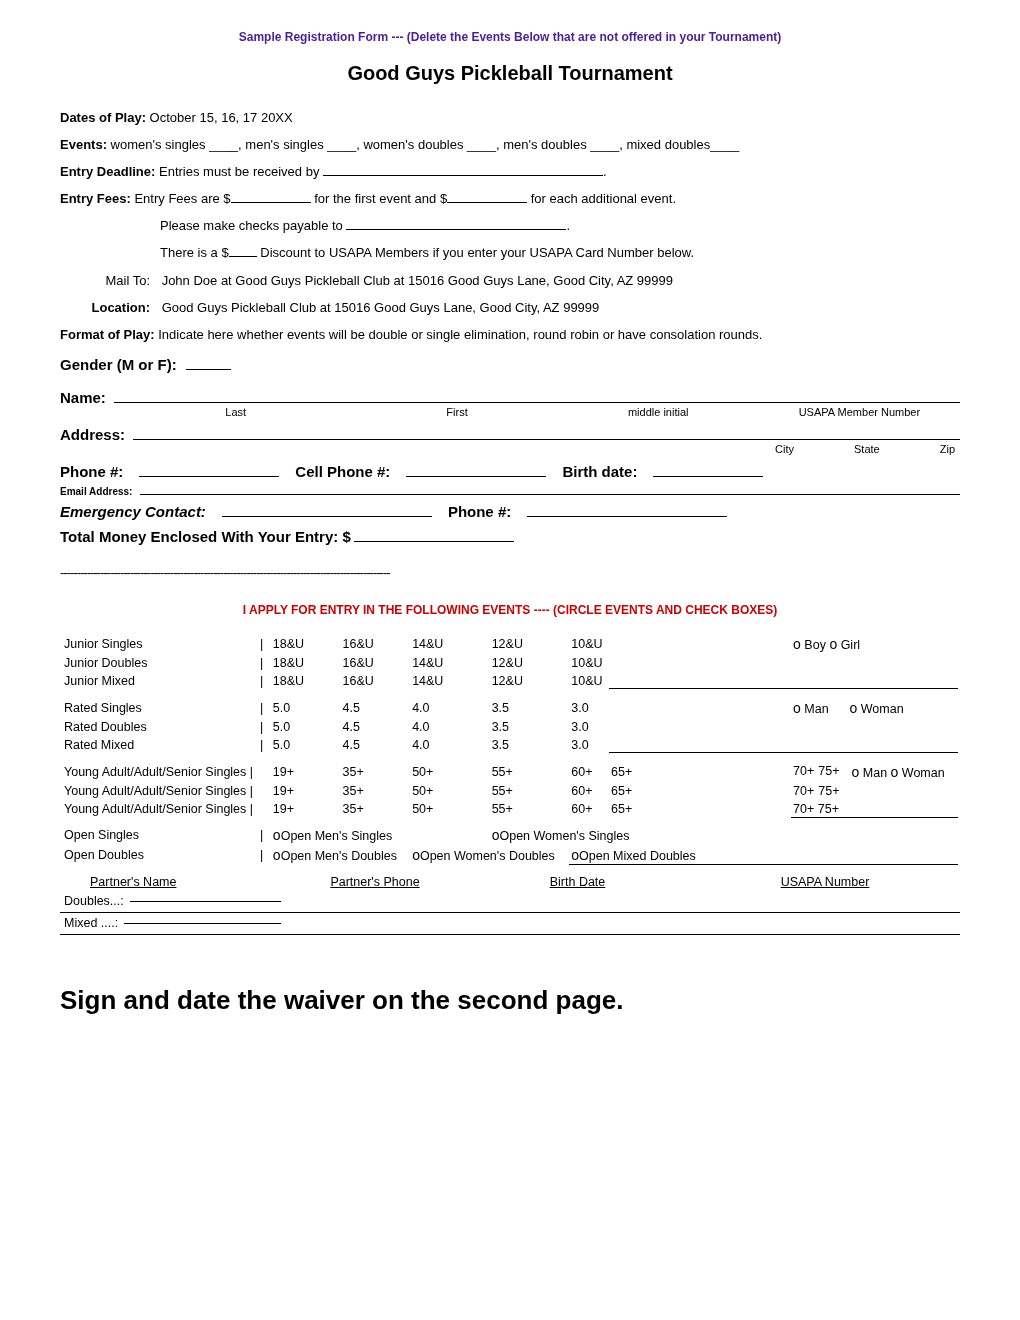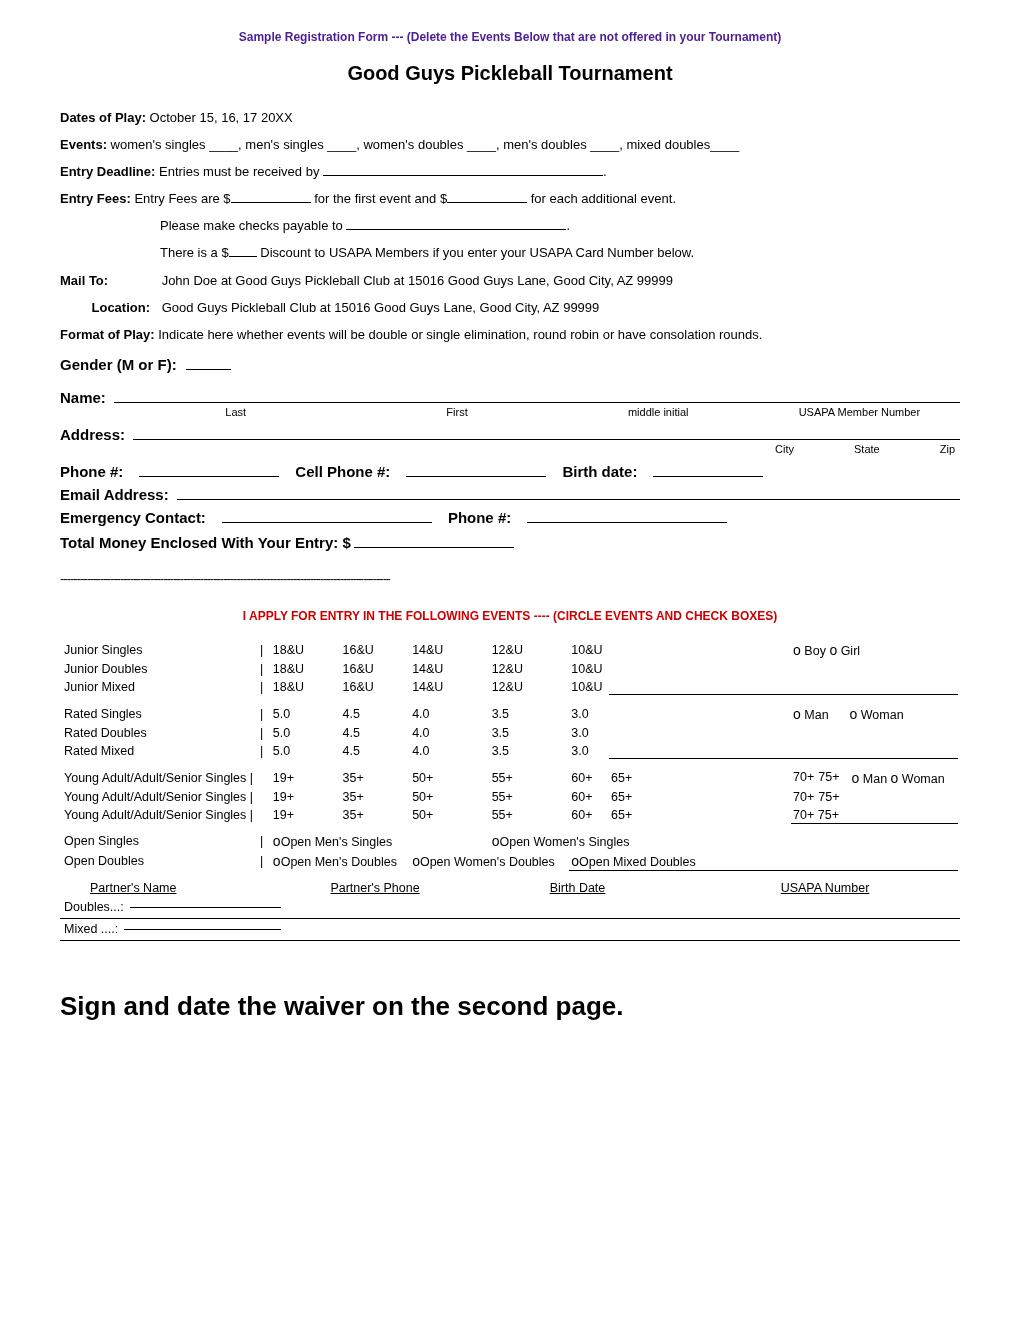"Mail To:" span { font-weight: bold -> normal; text-align: none -> right }
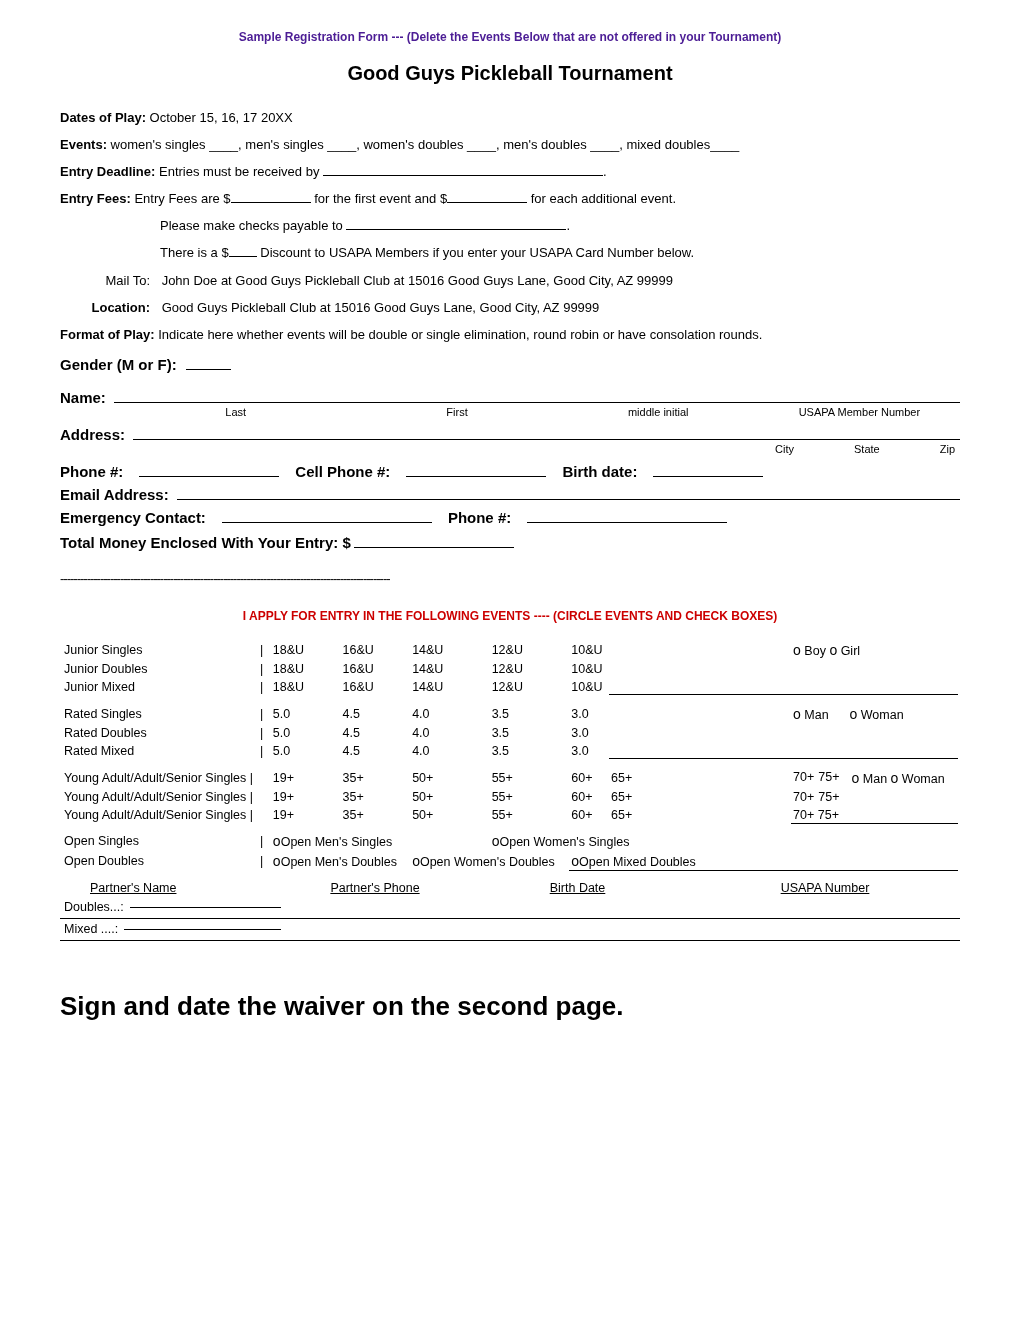"Email Address:" span { font-size: 15px -> 10px }
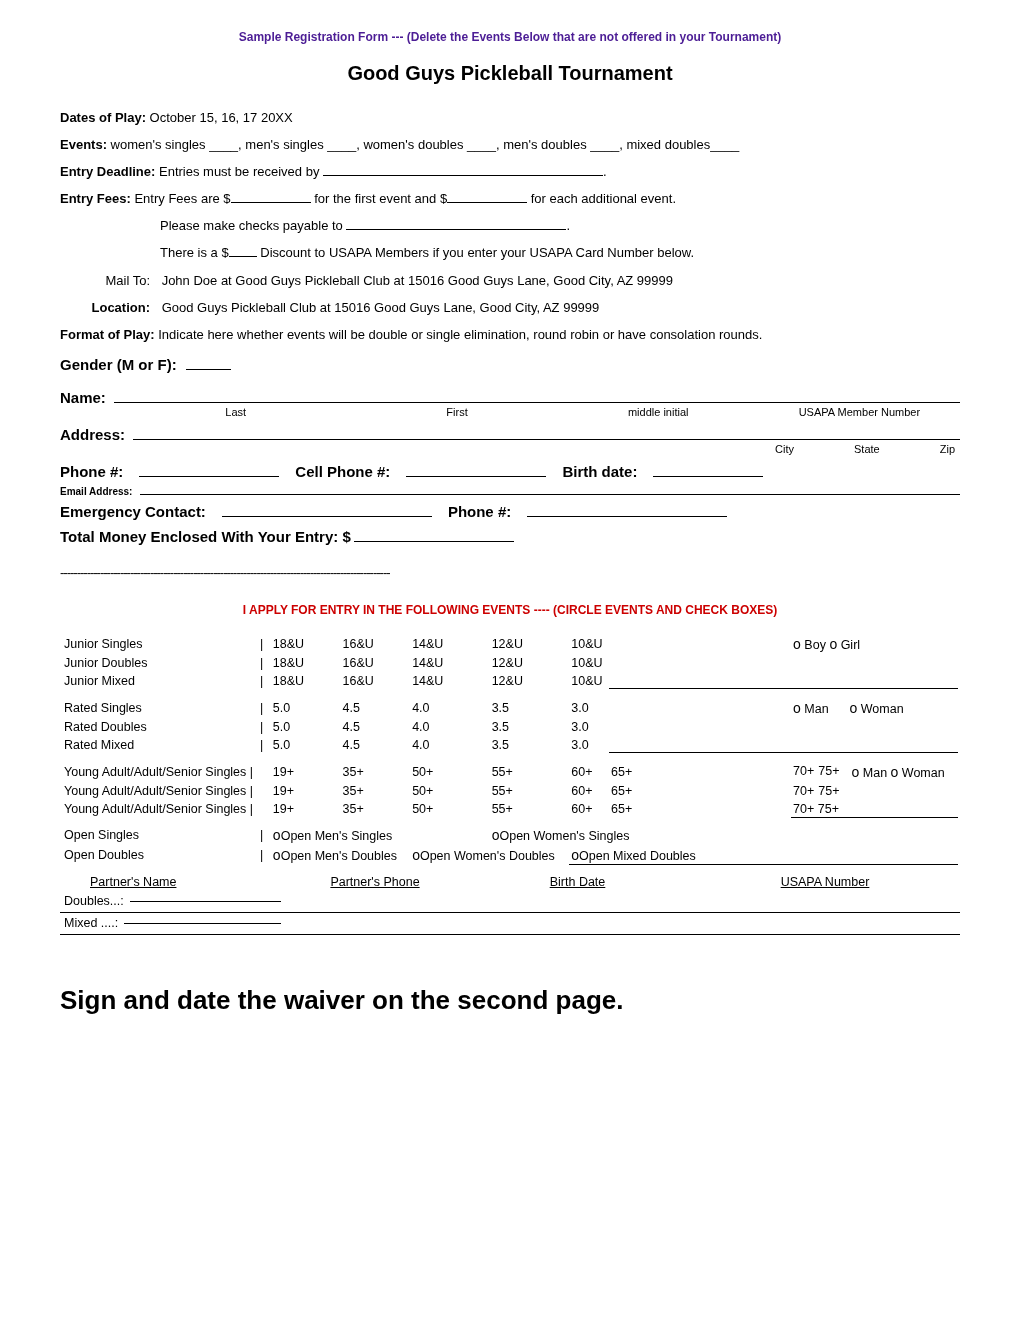"Emergency Contact:" span { font-style: none -> italic }
